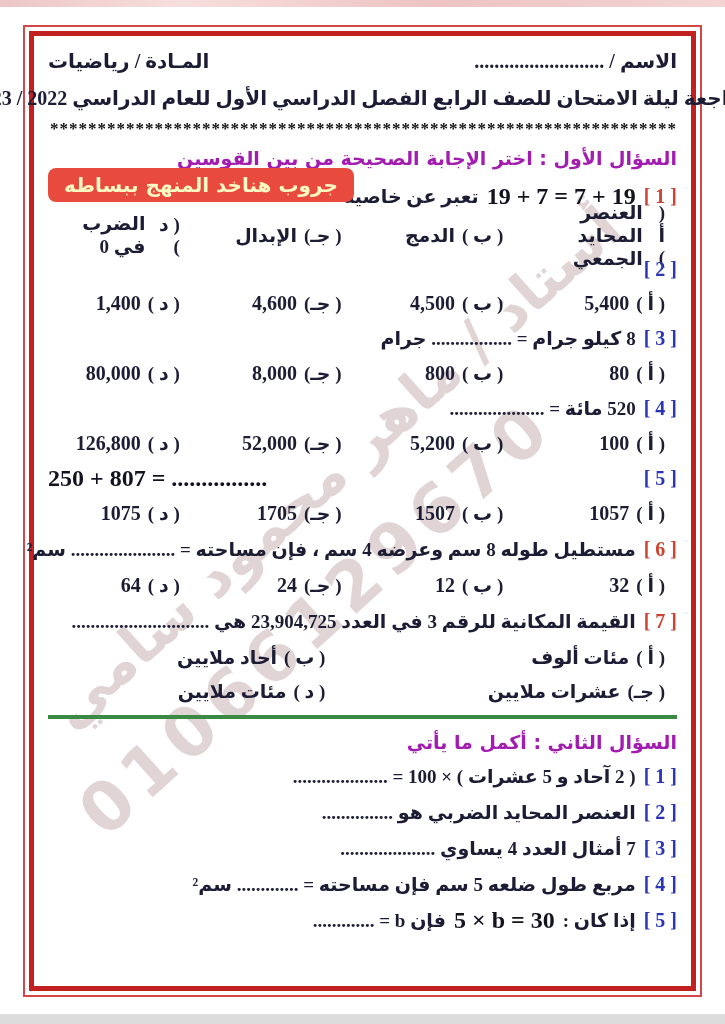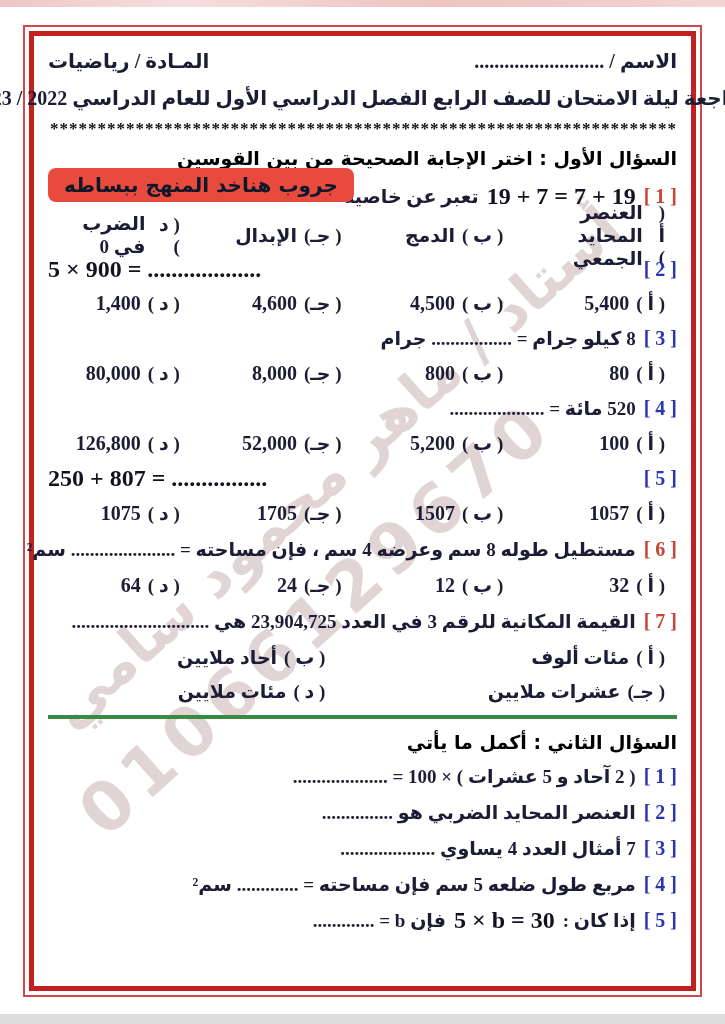"السؤال الأول : اختر الإجابة" .sec-title { color: #000000 -> #a21caf }
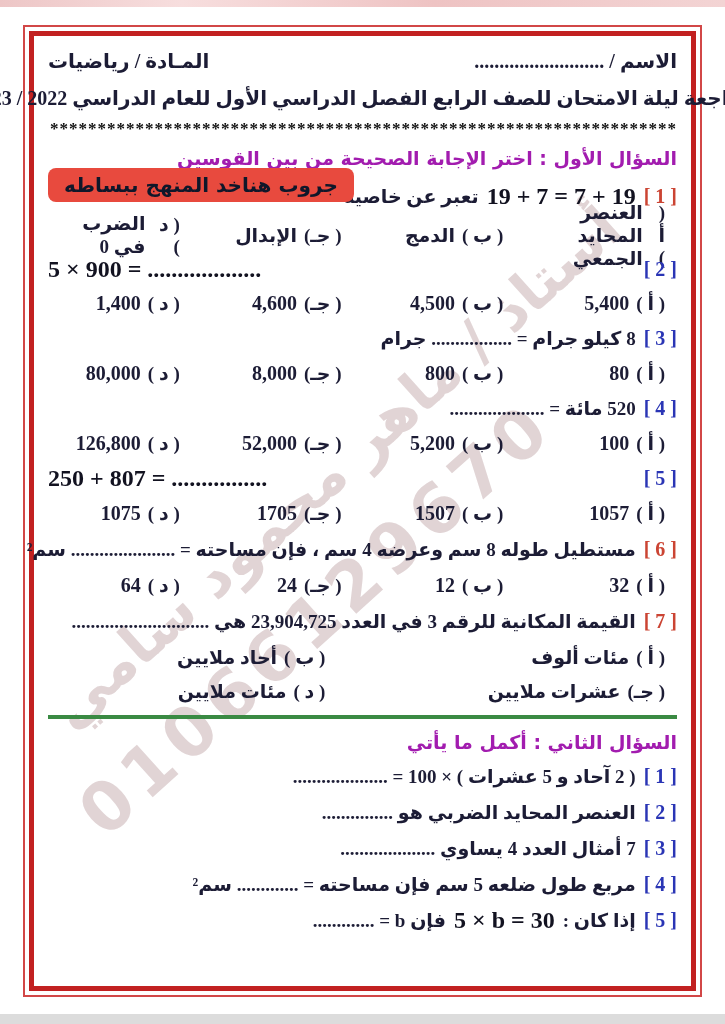"جروب هناخد المنهج ببساطه" .badge { color: #0f172a -> #fef9c3 }
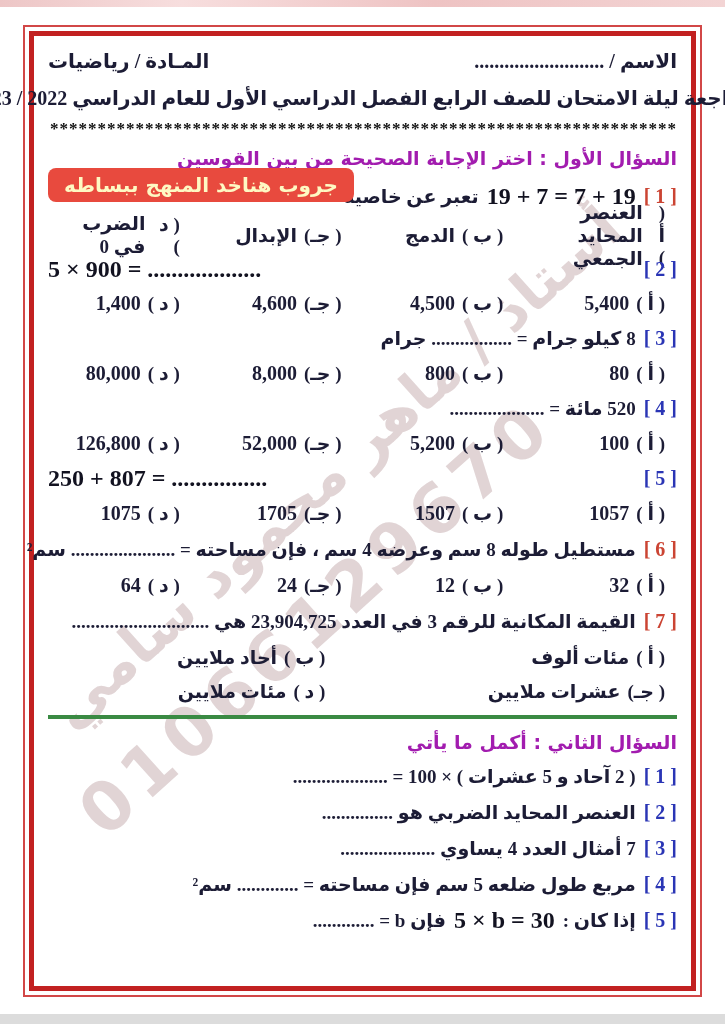"5 × 900 = ..................." span.math { html: <span>5 × 900 = ...................</span> -> none }
